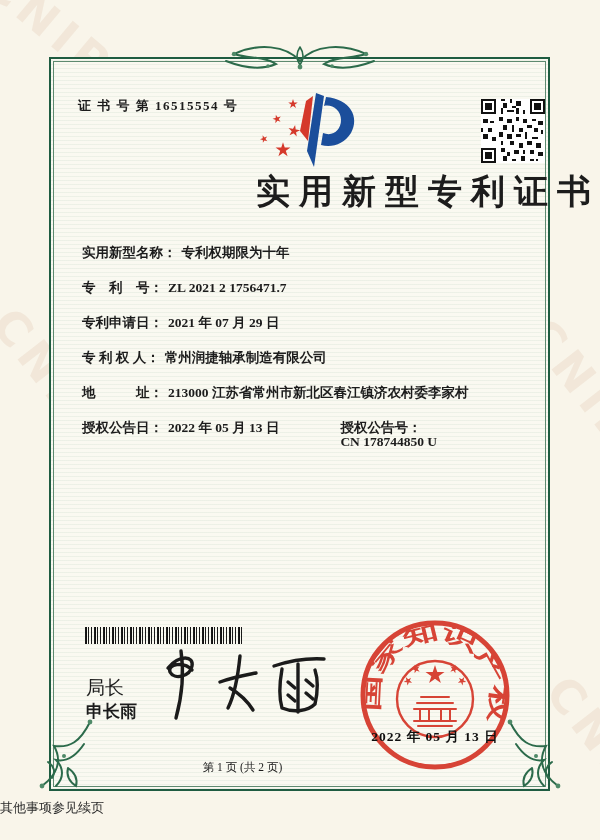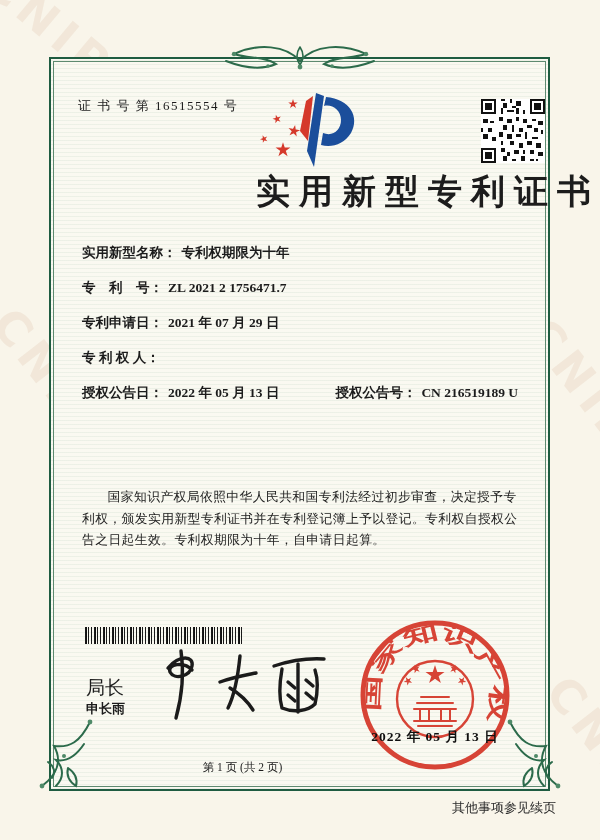"证 书 号 第 16515554" .cert-no { font-weight: 400 -> 700 }
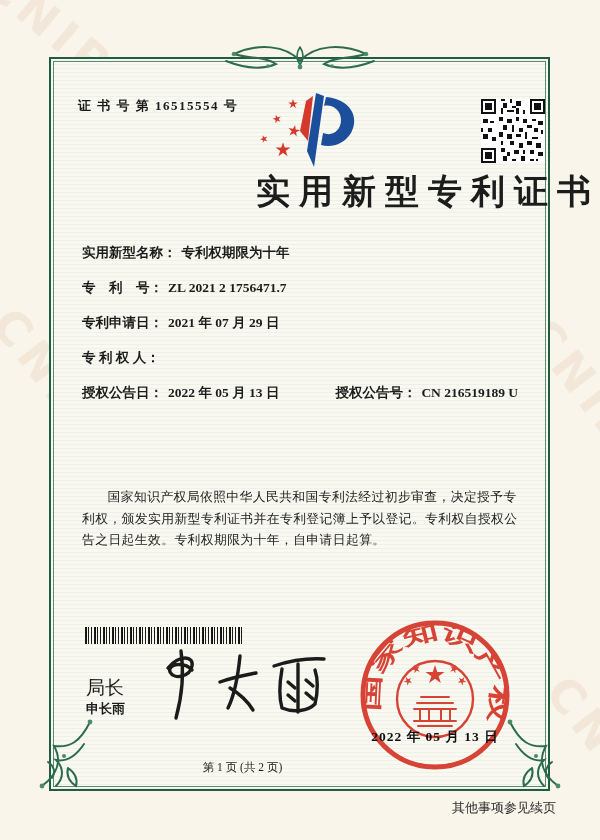"常州润捷轴承制造有限公司" span.val { html: none -> <span>常州润捷轴承制造有限公司</span> }
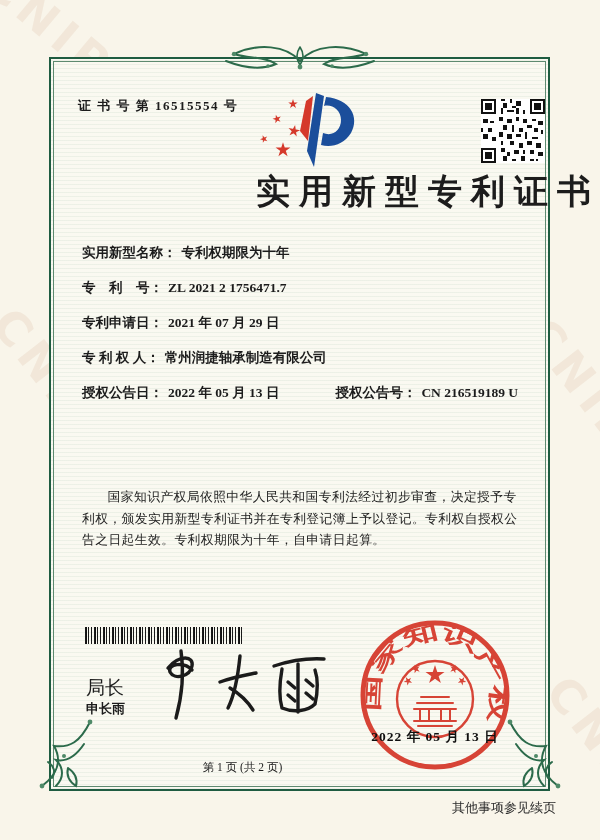"地 址：" div.frow { html: none -> <div> <span>地 址：</span> <span>213000 江苏省常州市新北区春江镇济农村委李家村</span> </div> }
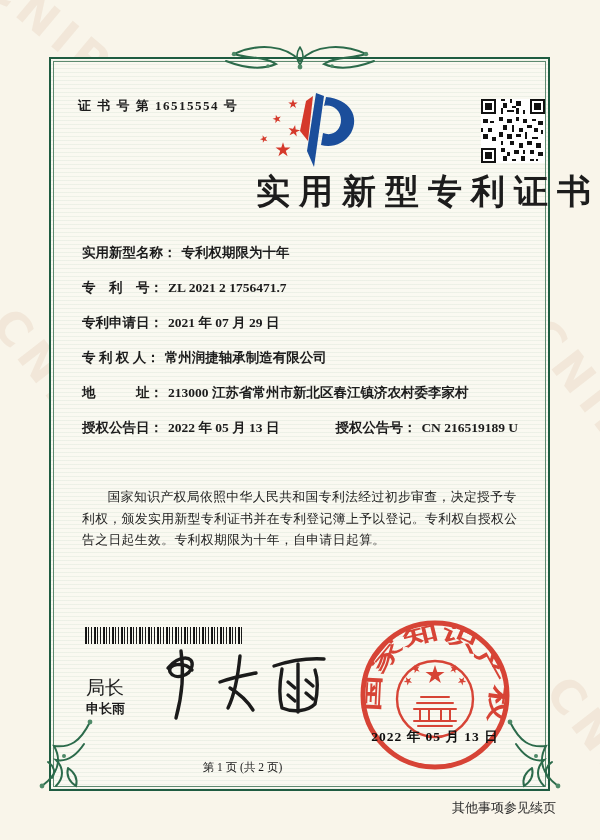"授权公告号：" .frow .pair2 { flex-direction: none -> column }
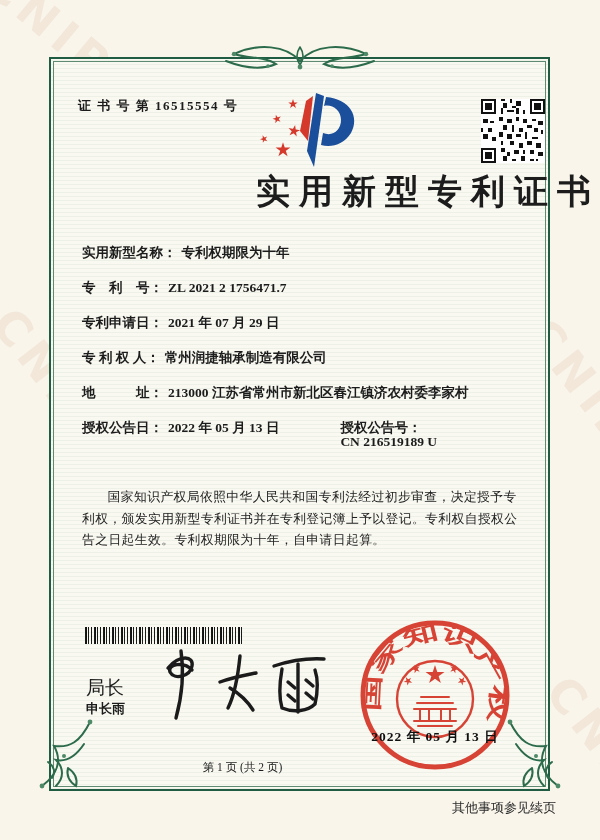"CN 216519189 U" span.val { text: 216519189 -> 178744850 }
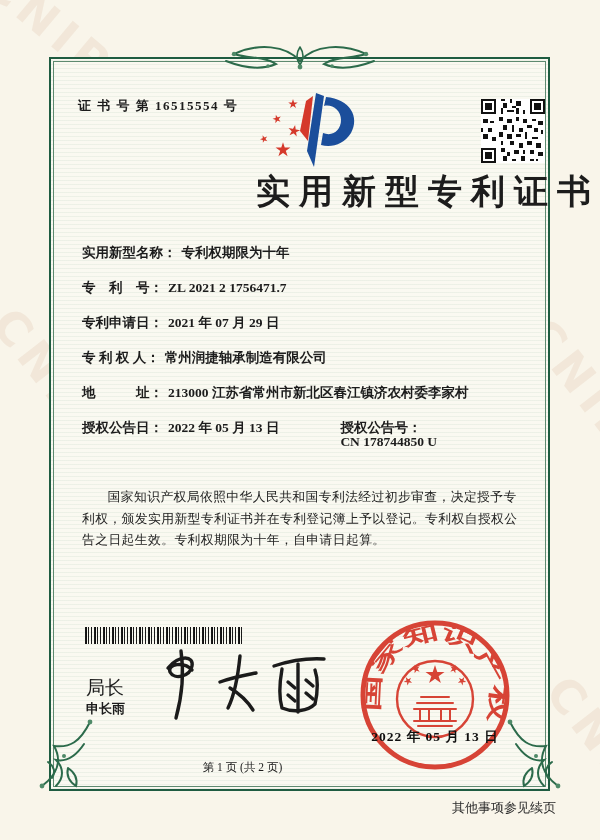"国家知识产权局依照中华人民共和国专利法经过初步审查，决定授予专利权，颁发实用新型" p { html: <p>国家知识产权局依照中华人民共和国专利法经过初步审查，决定授予专利权，颁发实用新型专利证书并在专利登记簿上予以登记。专利权自授权公告之日起生效。专利权期限为十年，自申请日起算。</p> -> none }
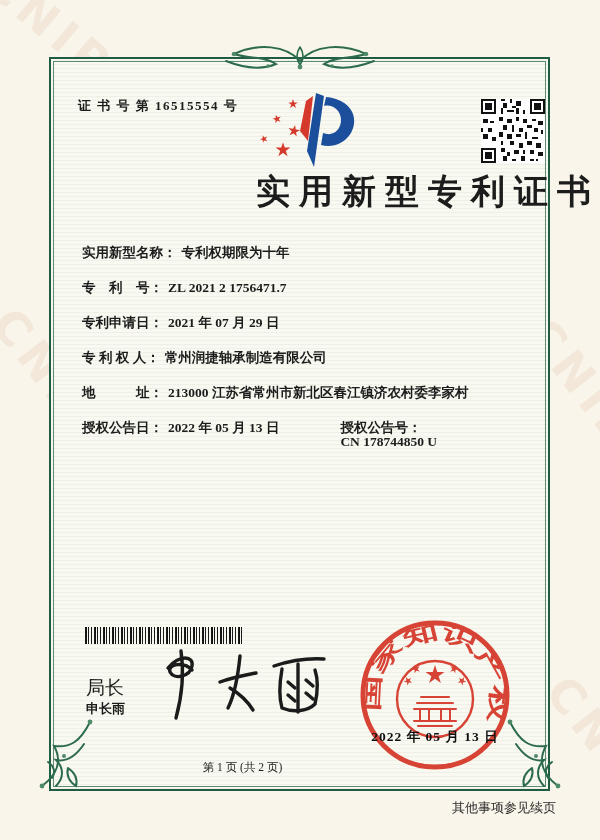"申长雨" .signer-name { font-size: 13px -> 17px }
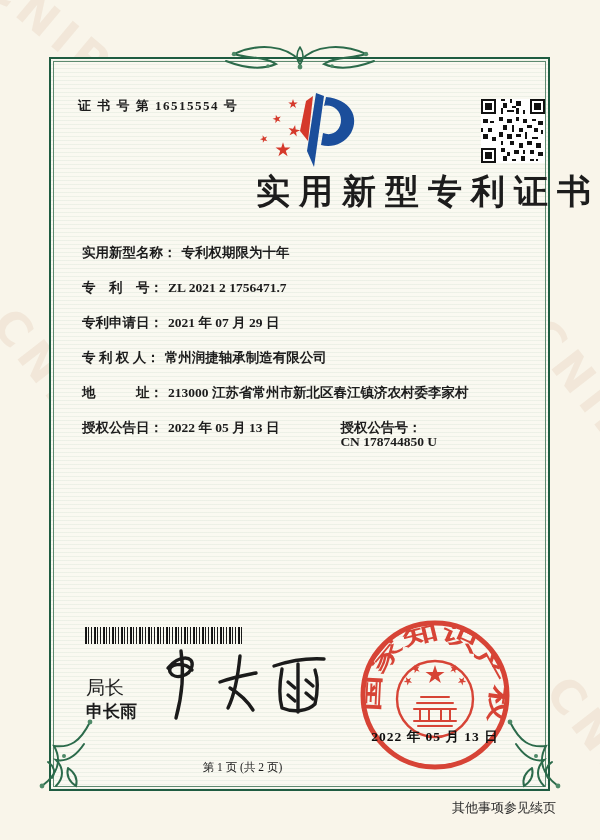"其他事项参见续页" .cont-note { text-align: right -> left }
